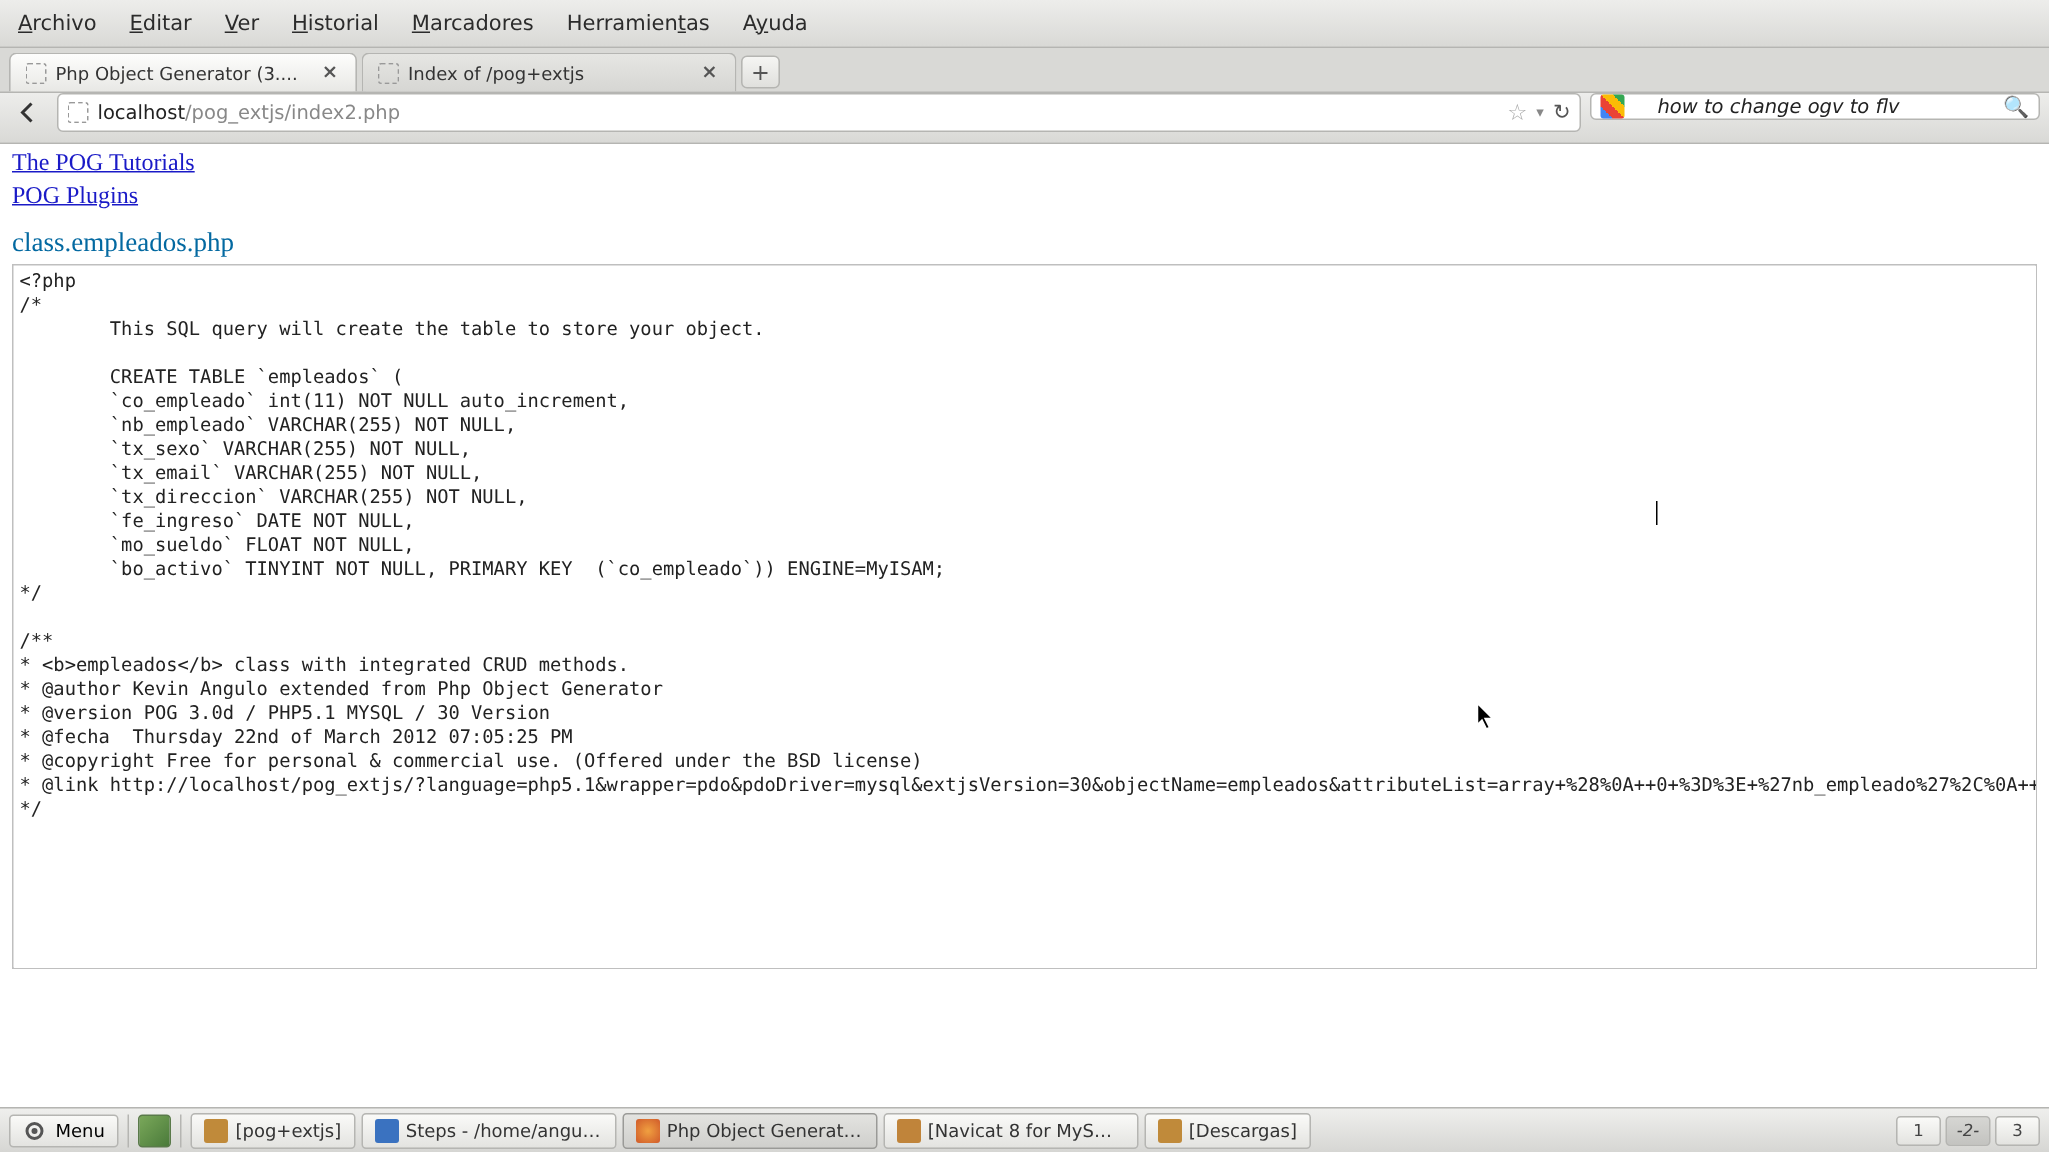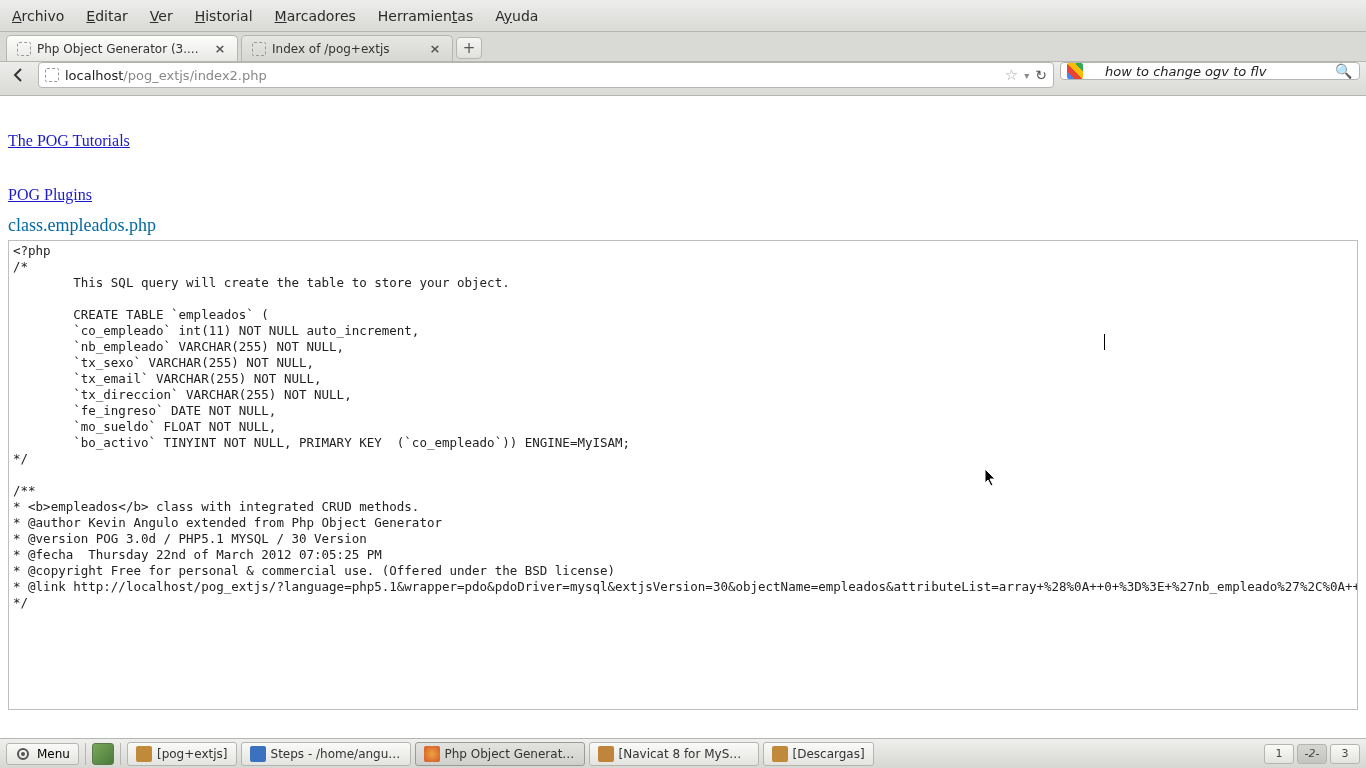"Index of /pog+extjs" div.tab { width: 212px -> 250px }
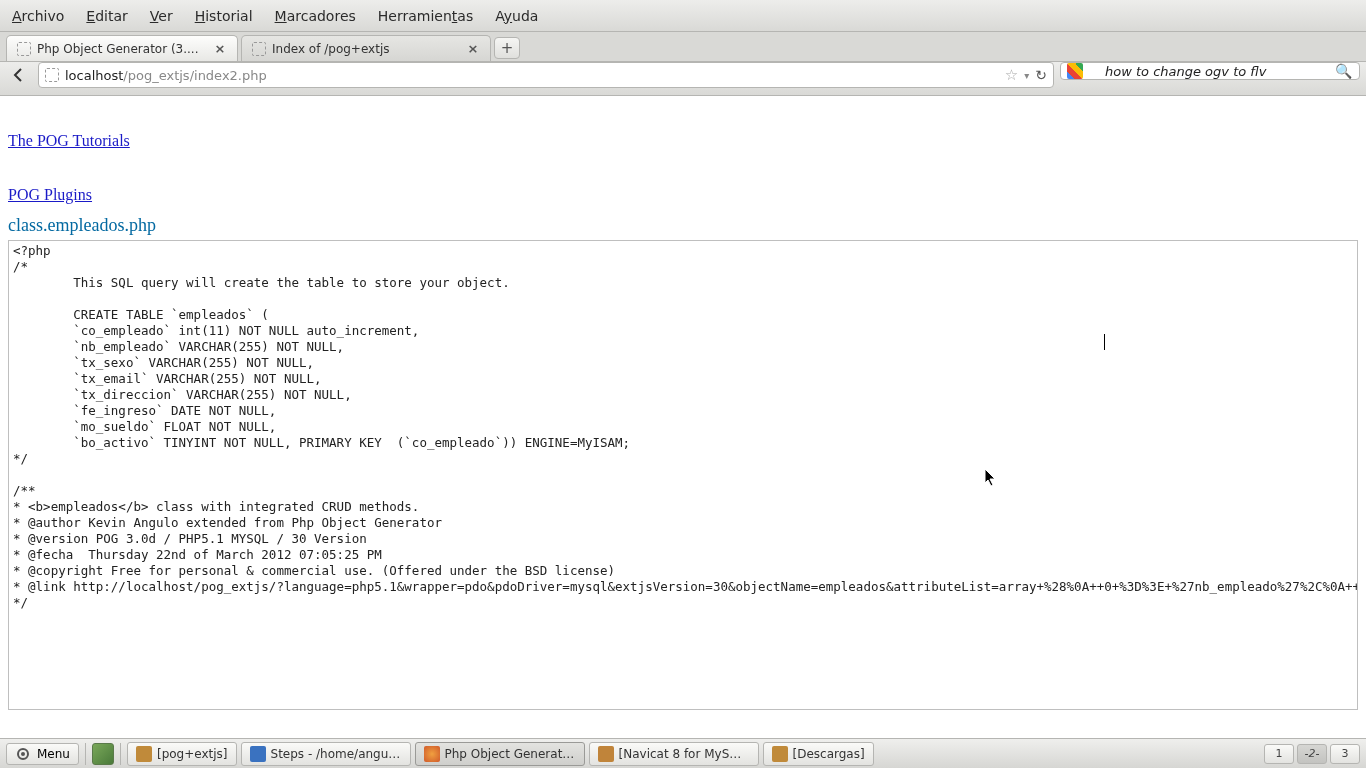"The POG Tutorials" .toplinks a { margin-top: 32px -> none }
